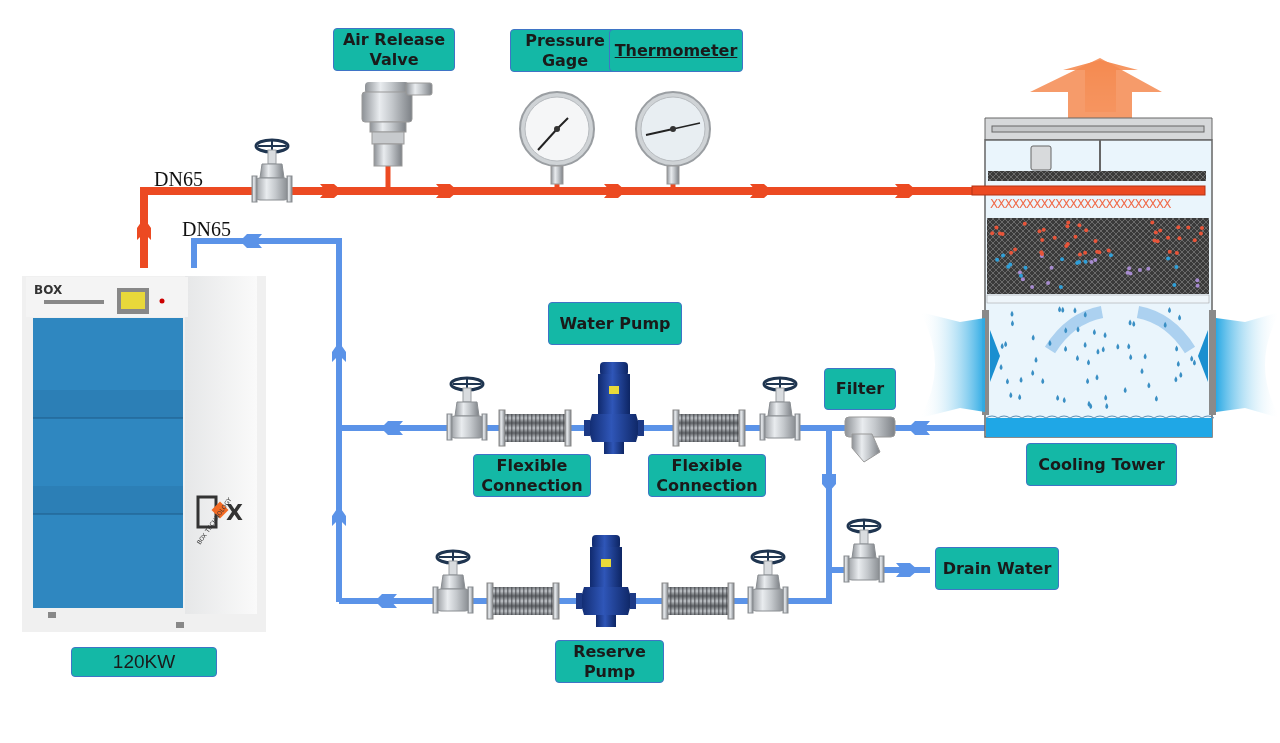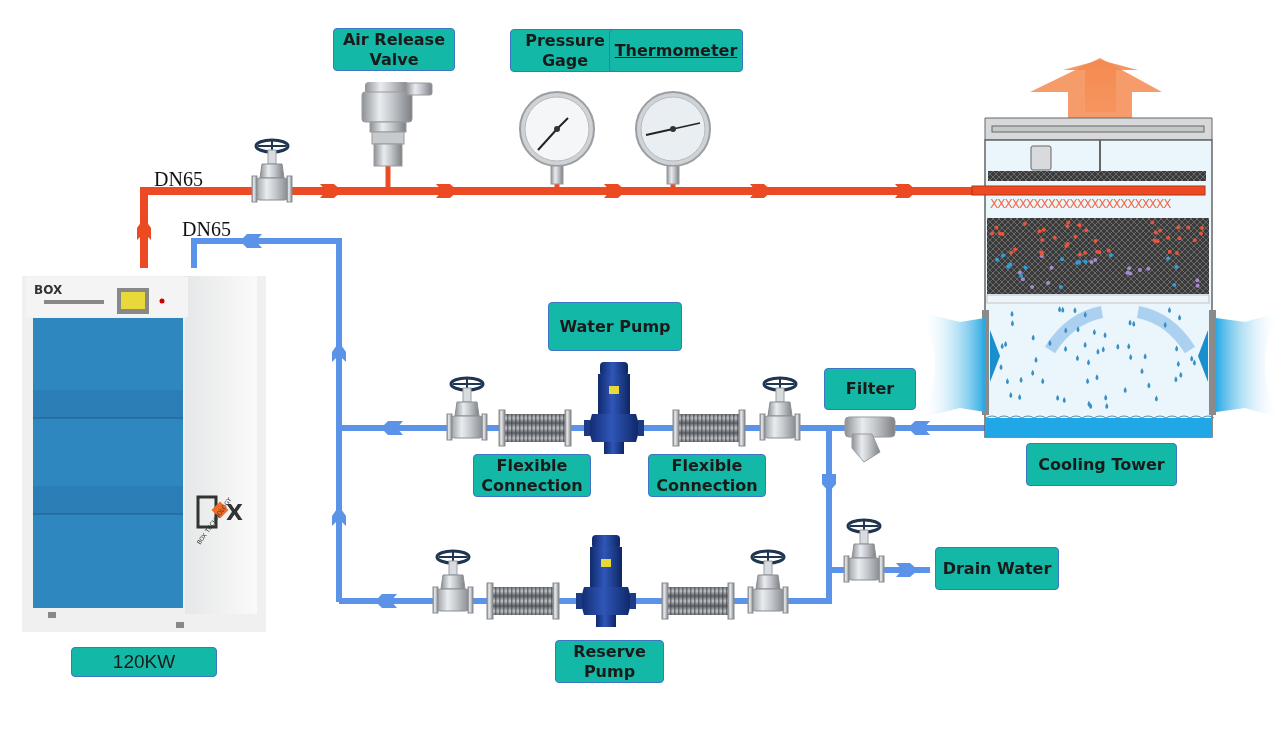"Water Pump" div.label { height: 49px -> 43px }
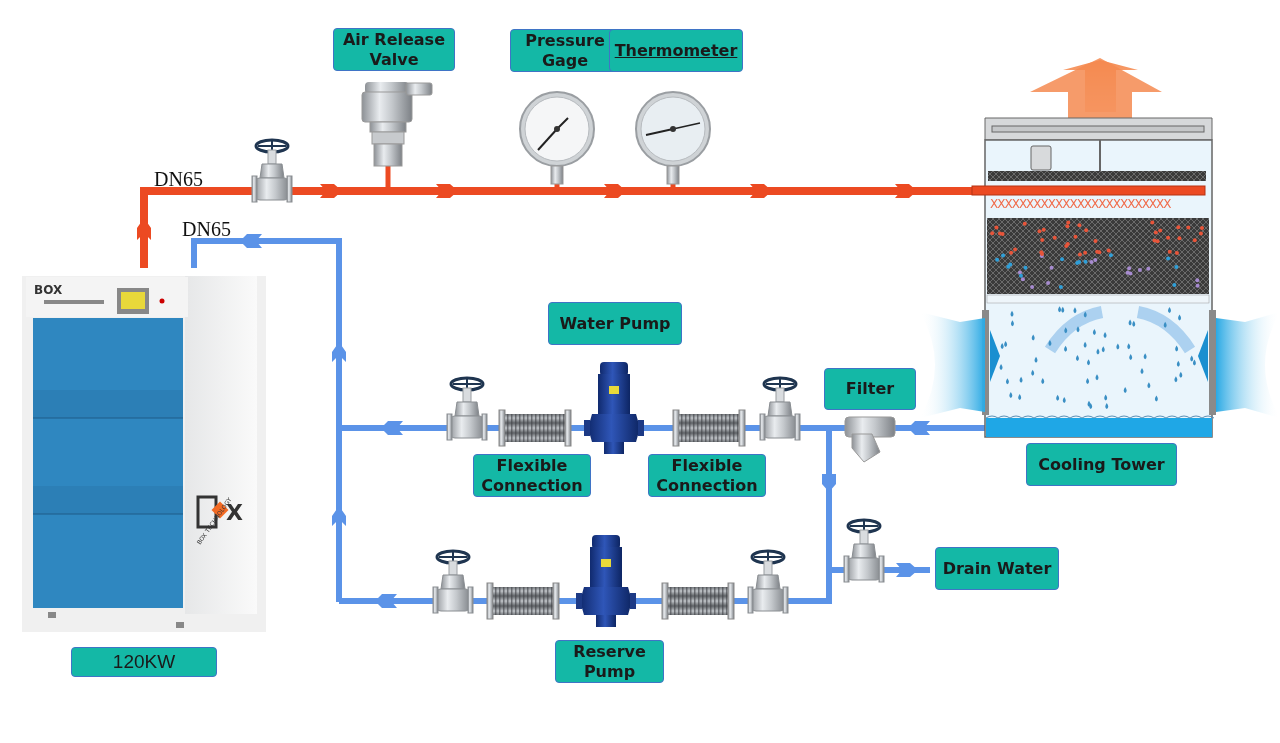"Filter" div.label { width: 92px -> 72px }
